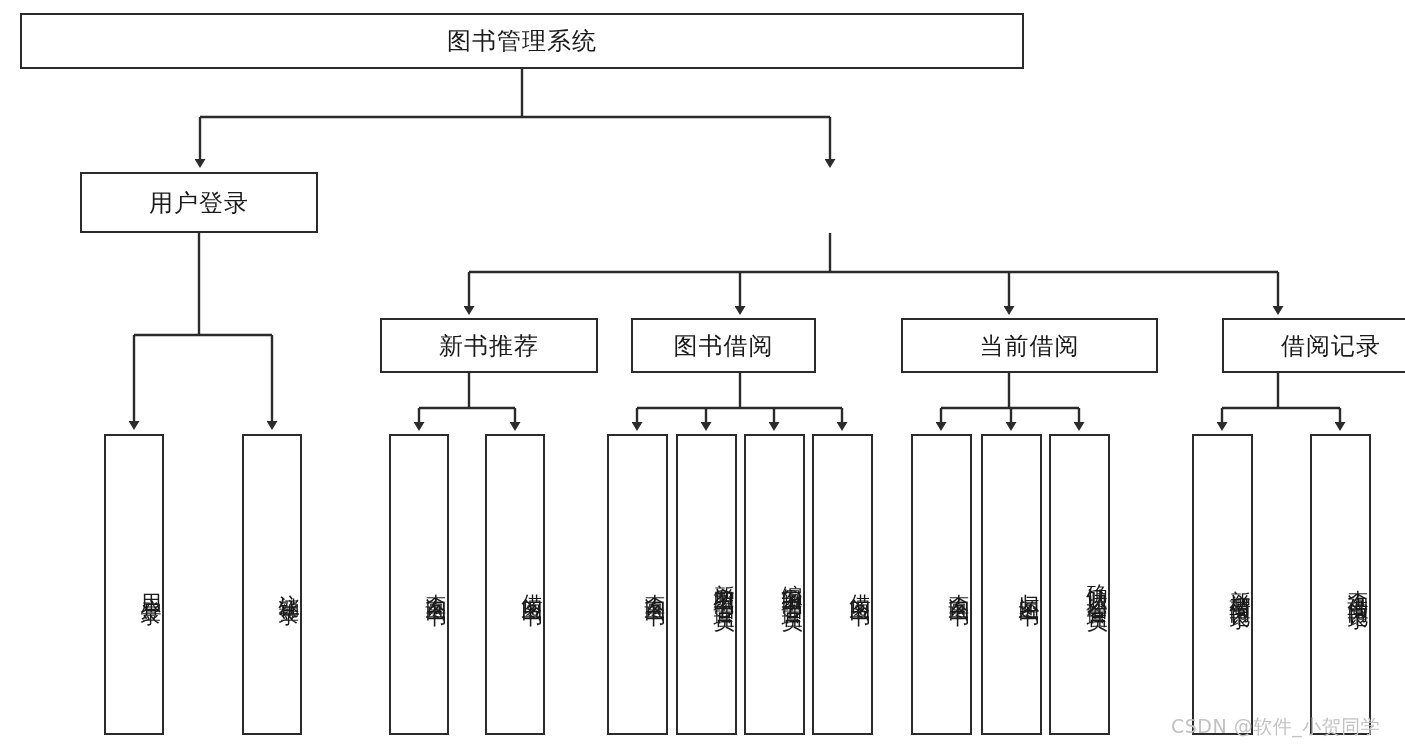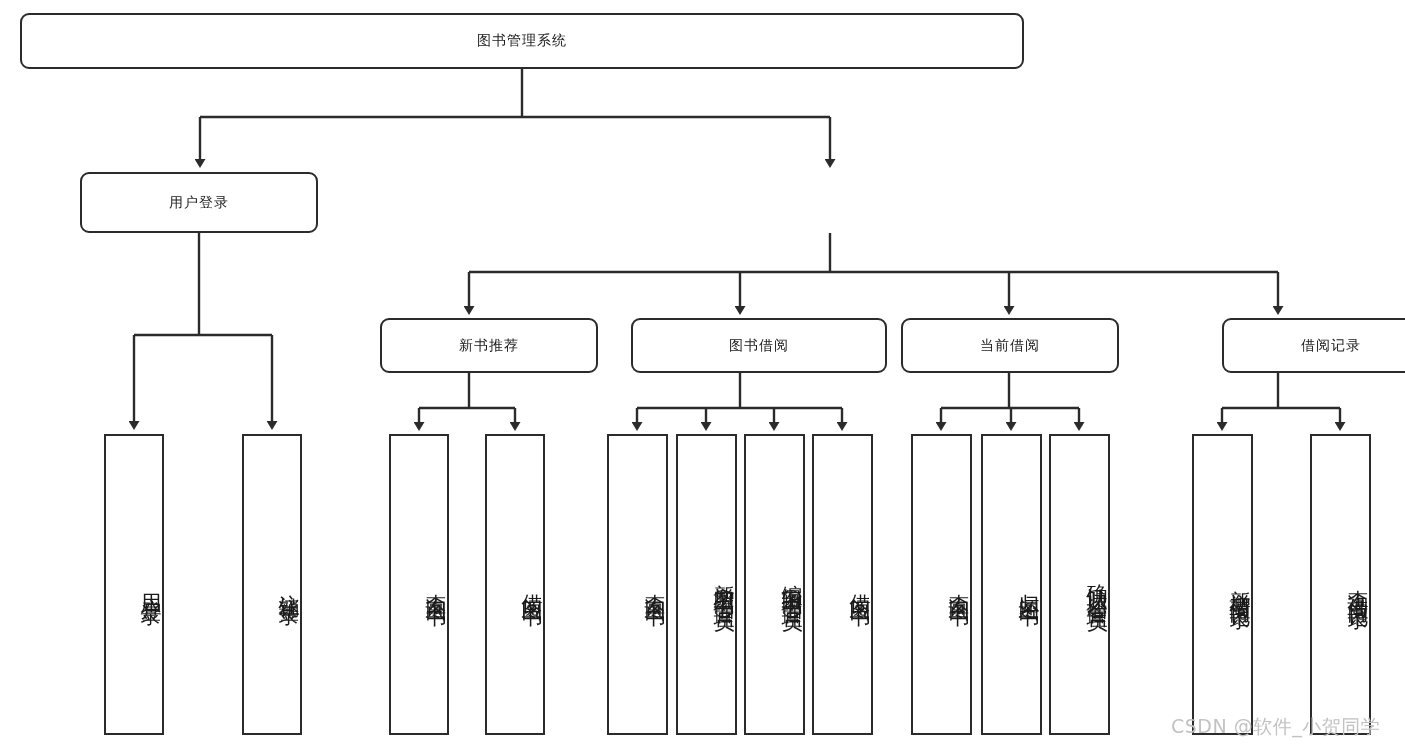"图书管理系统" .node-h { border-radius: 9px -> none; font-size: 14px -> 24px }
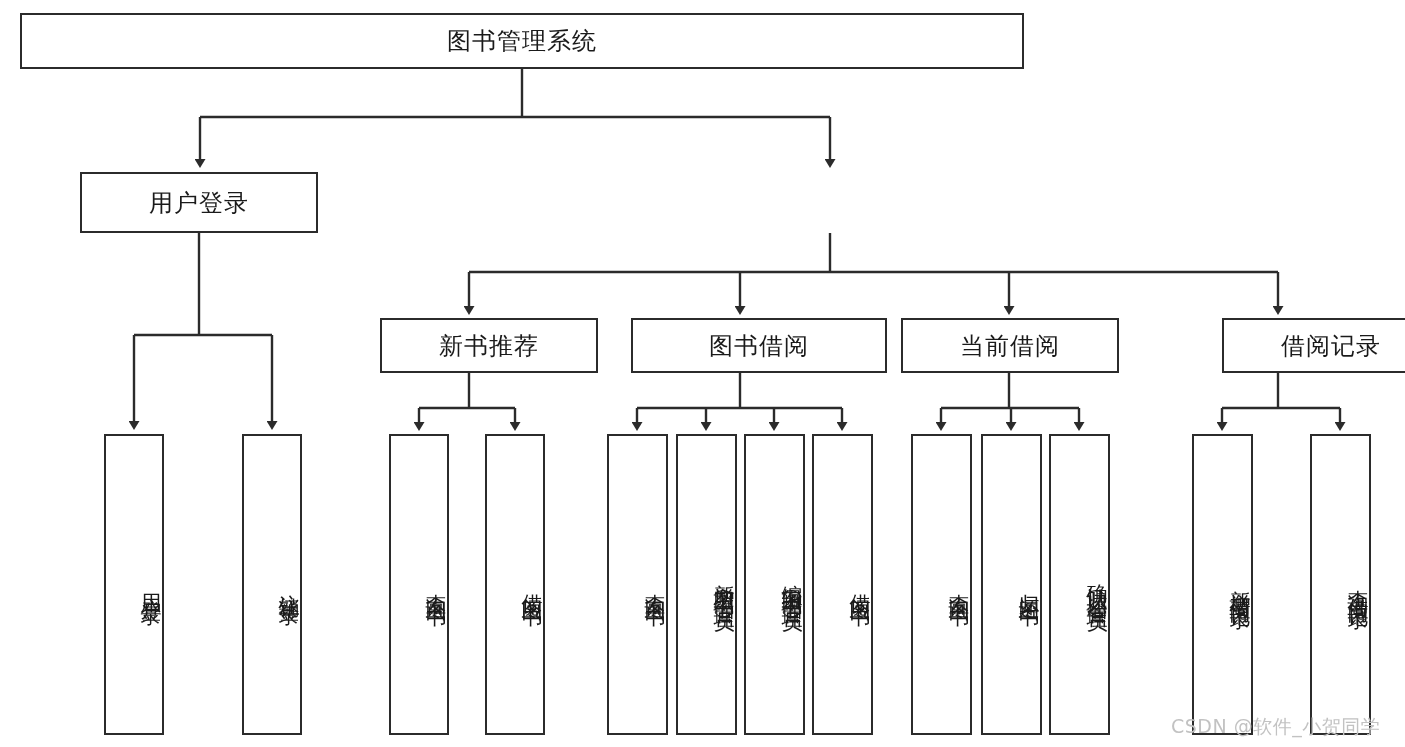"图书借阅" div.node-box { width: 256px -> 185px }
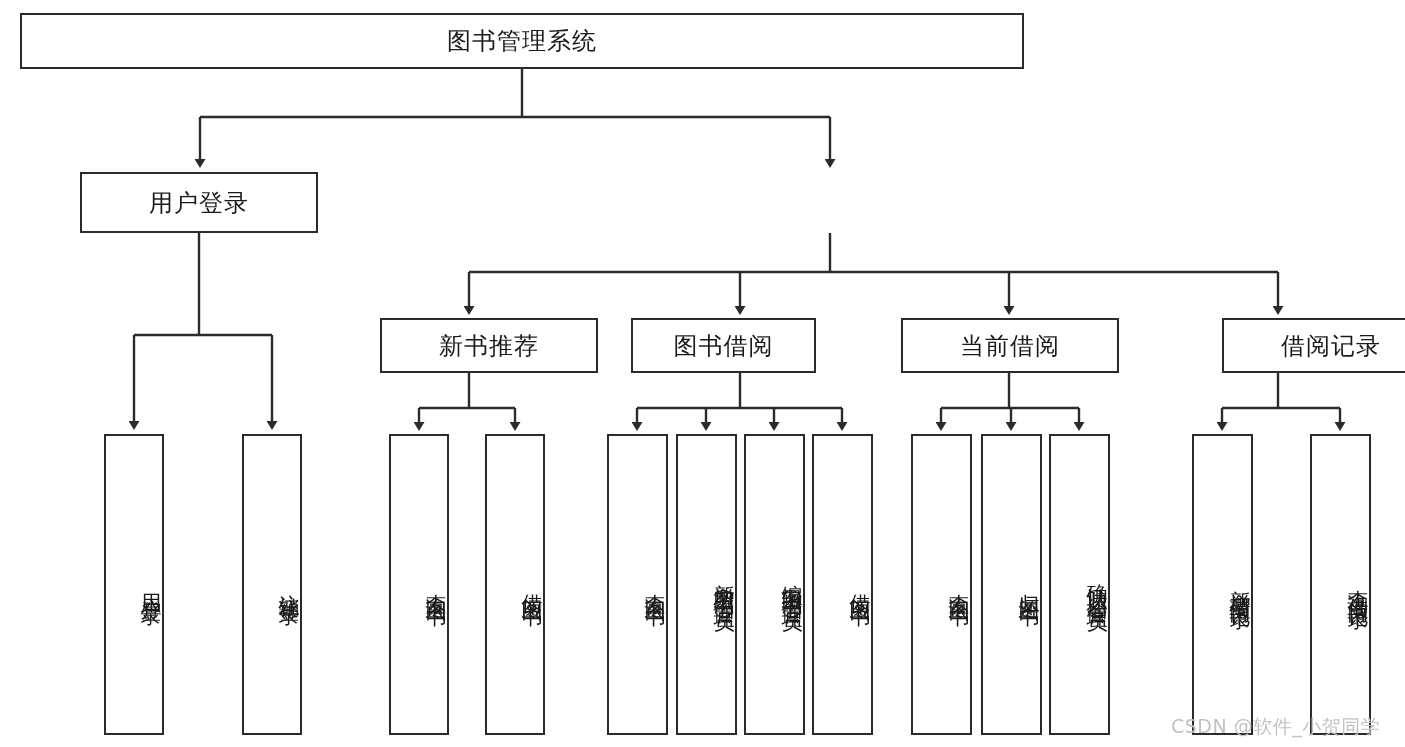"当前借阅" div.node-box { width: 218px -> 257px }
